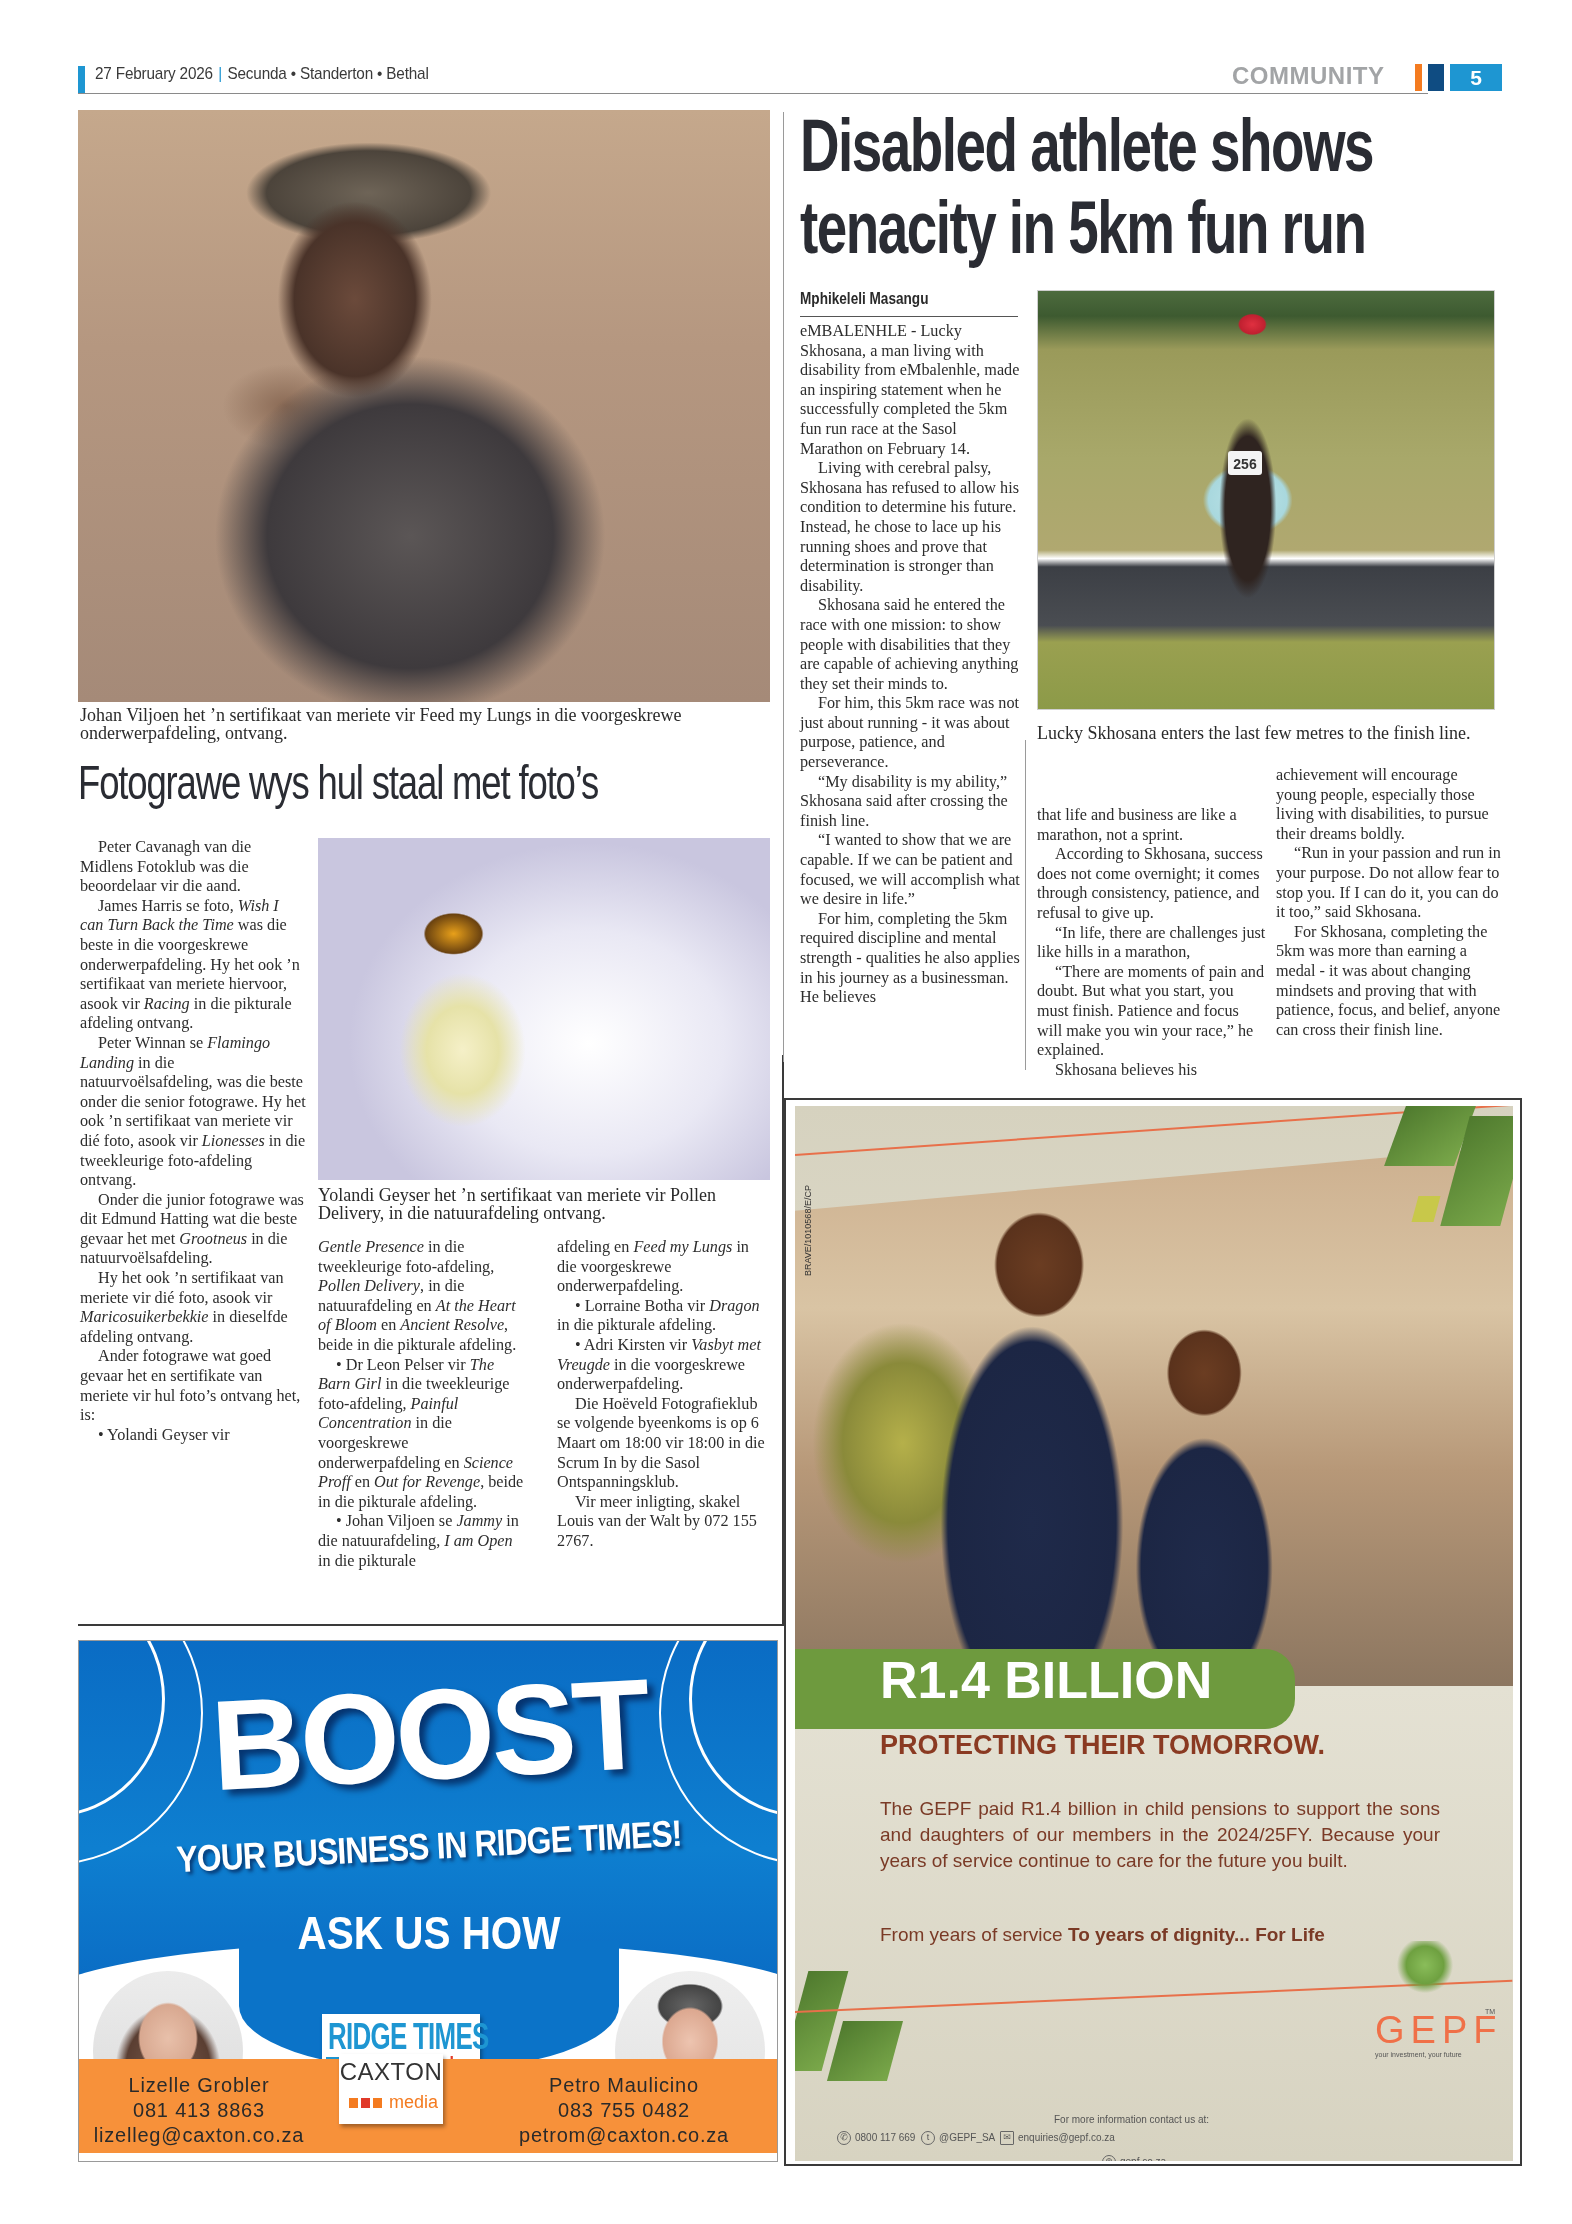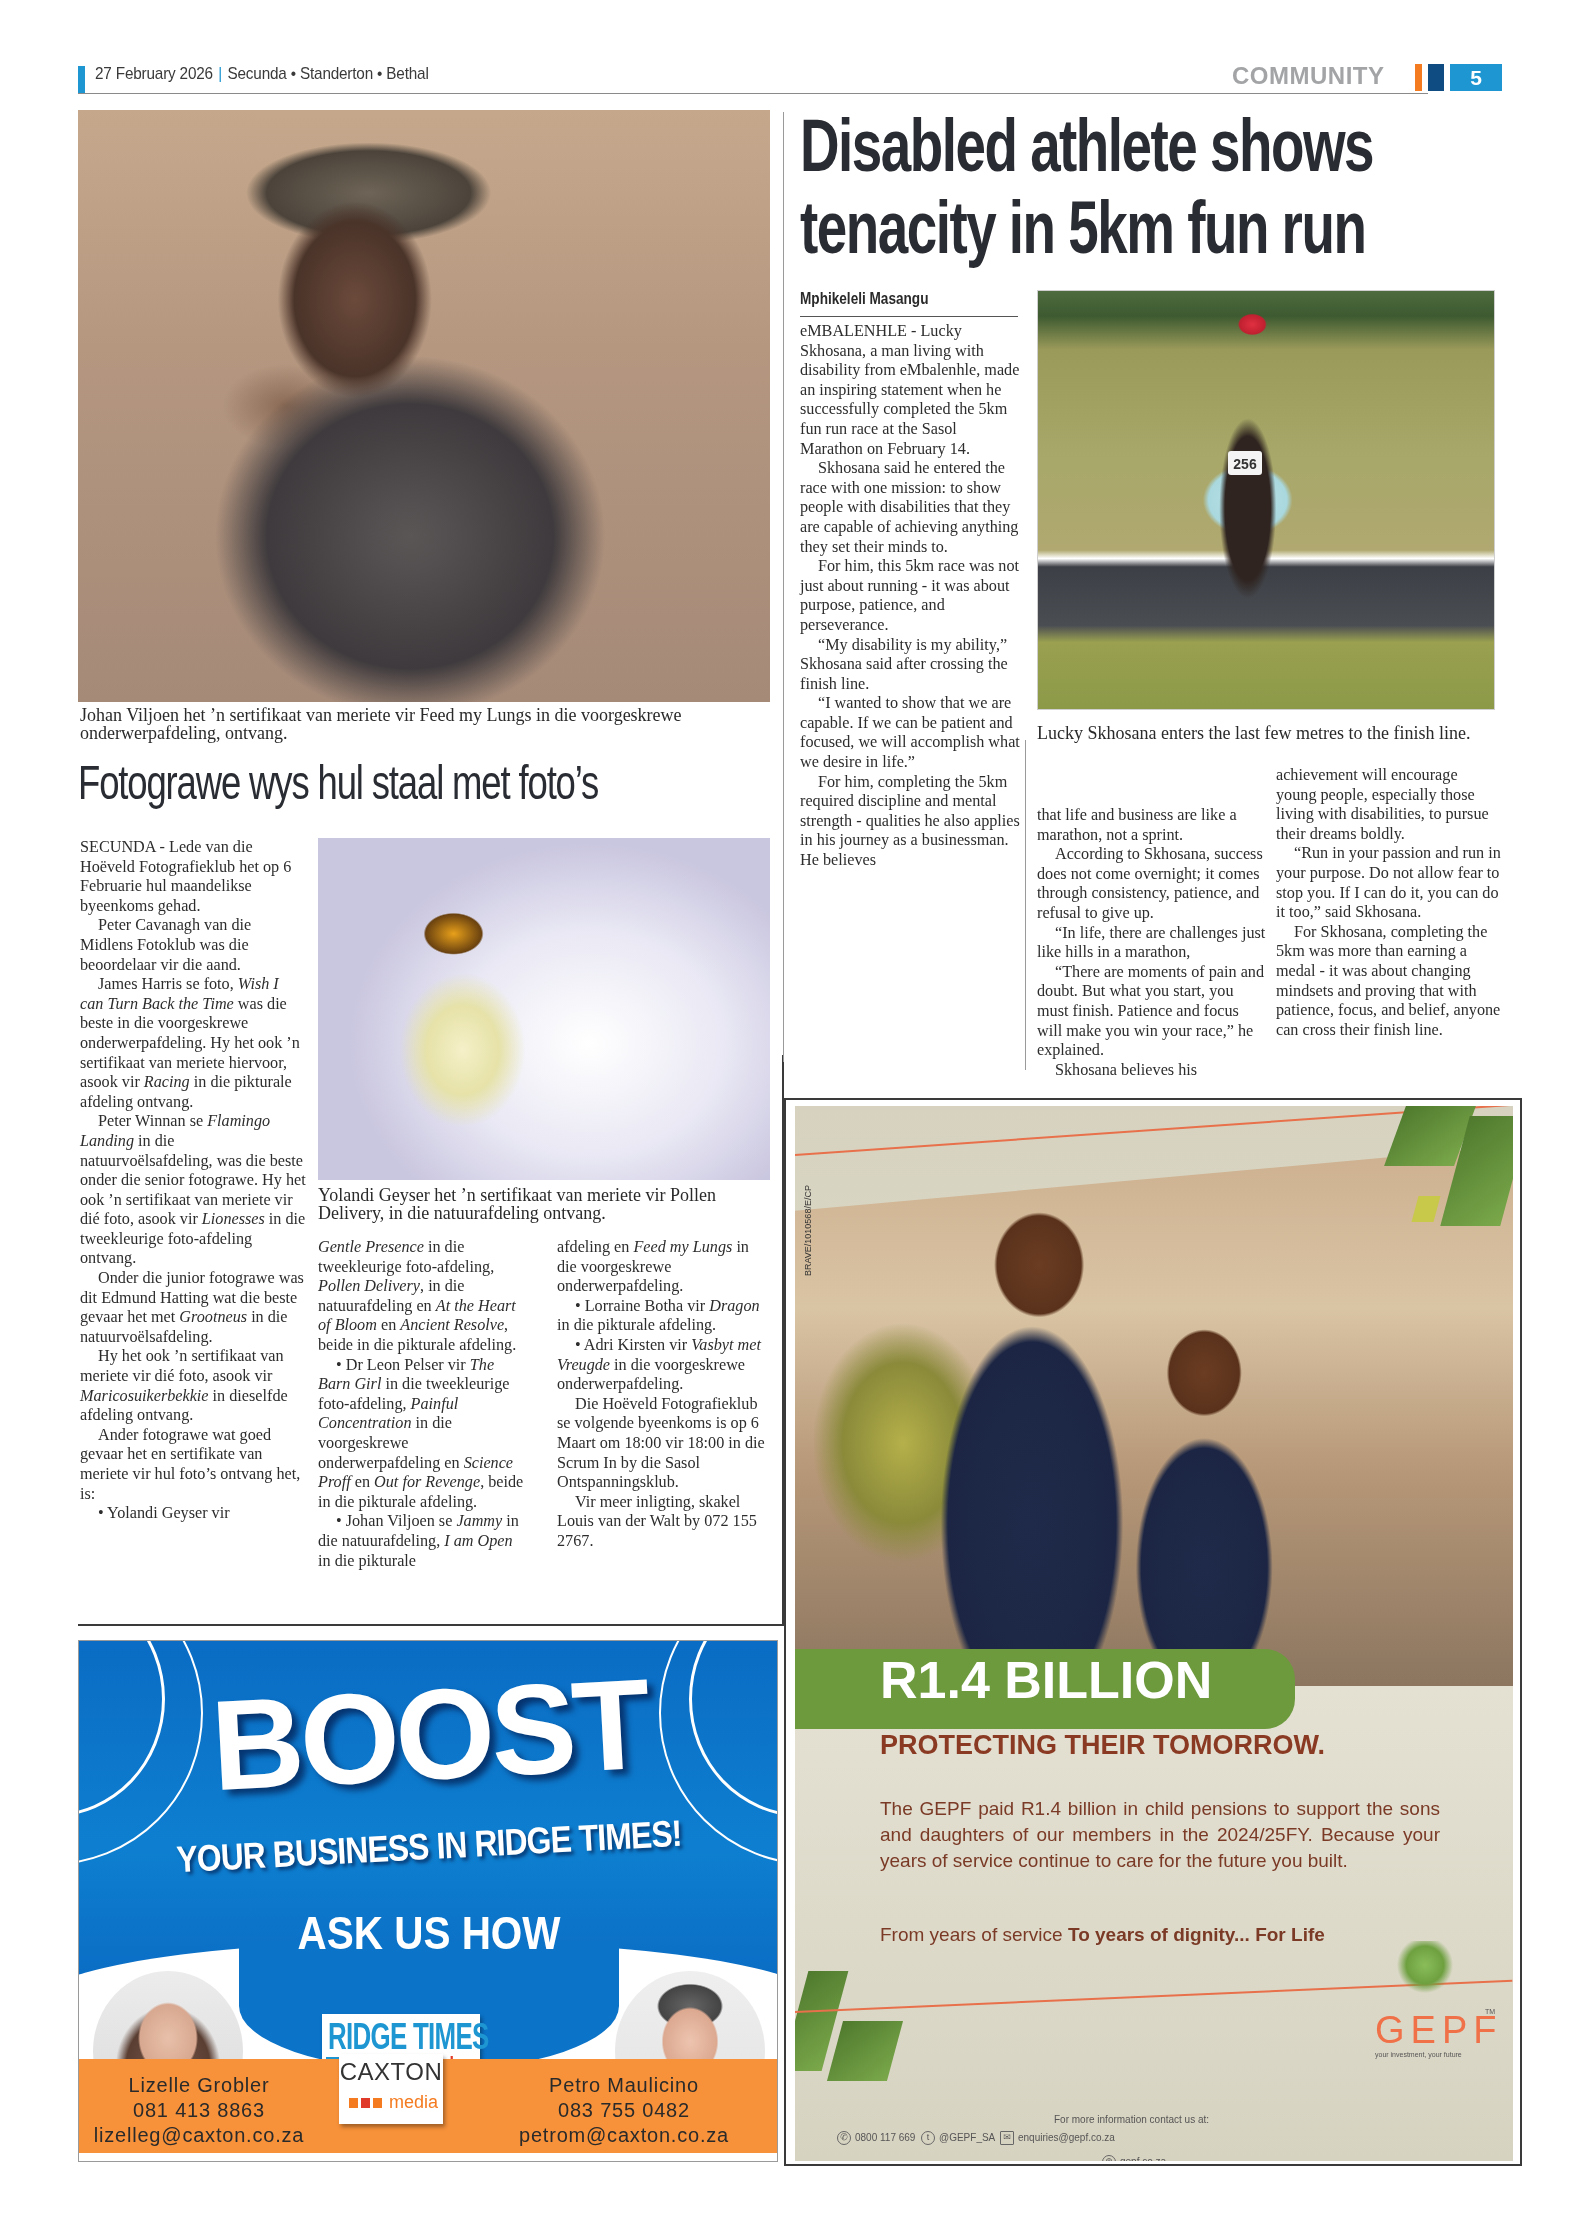"Living with cerebral palsy, Skhosana" p { html: none -> <p>Living with cerebral palsy, Skhosana has refused to allow his condition to determine his future. Instead, he chose to lace up his running shoes and prove that determination is stronger than disability.</p> }
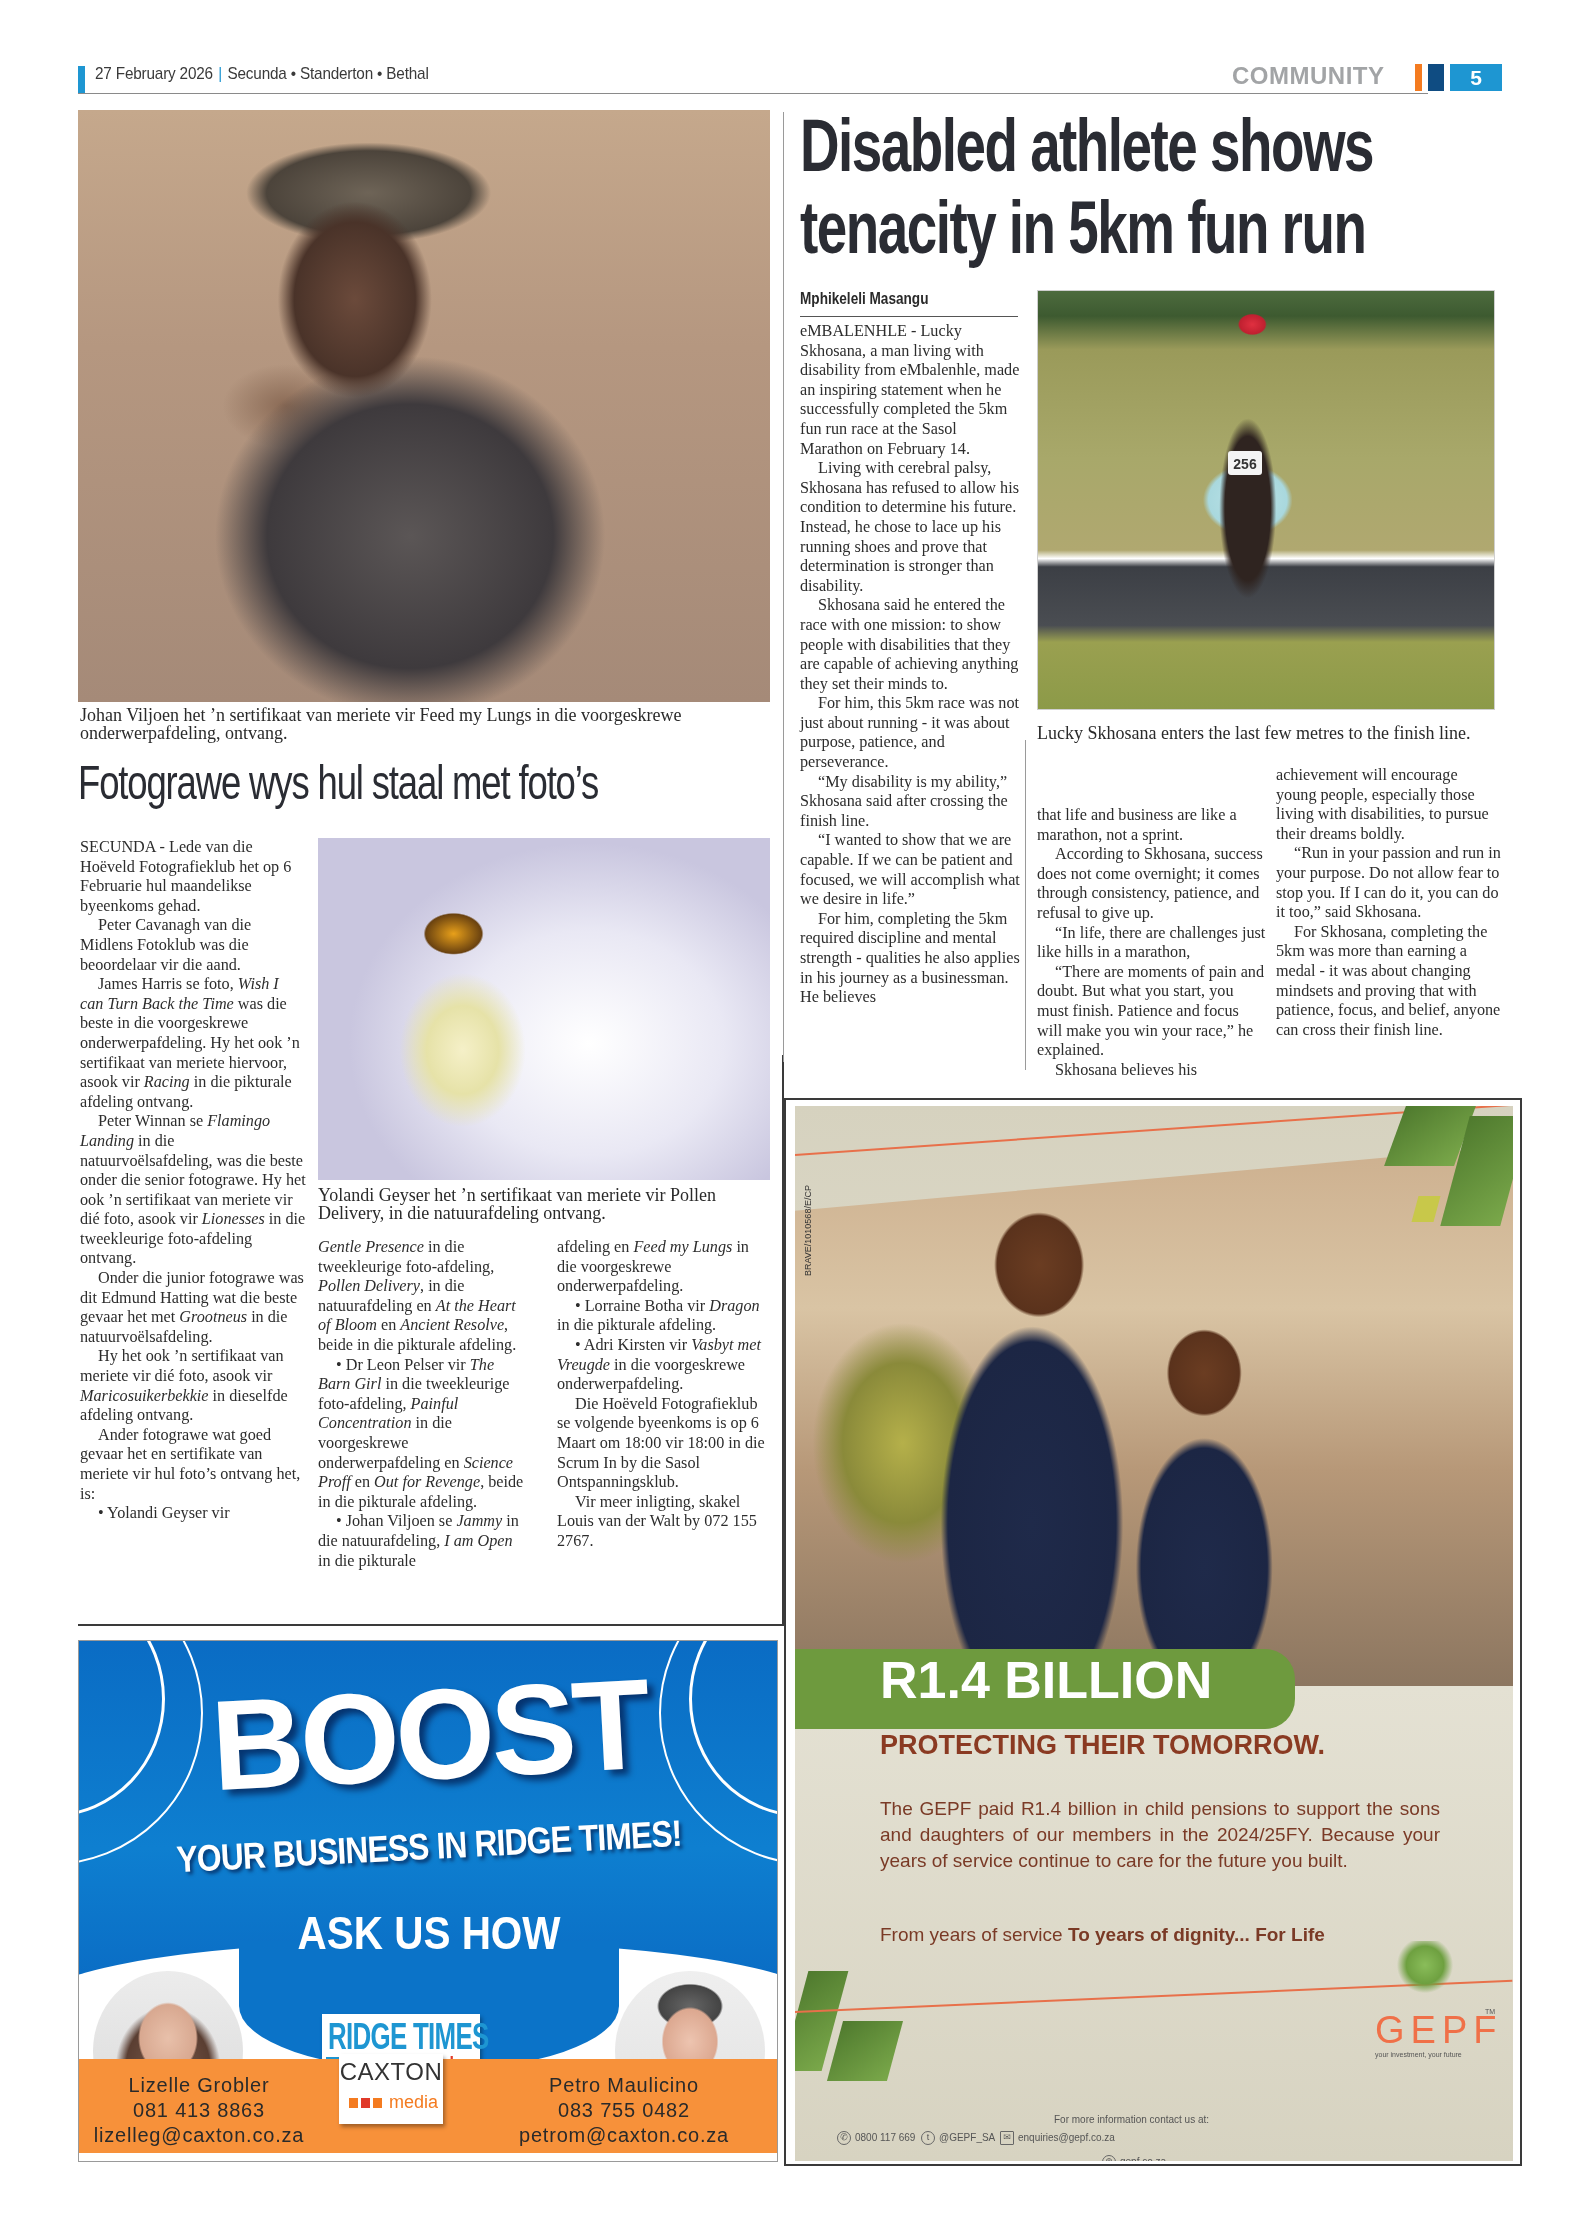"SECUNDA - Lede van die" p.first { html: <p>SECUNDA - Lede van die Hoëveld Fotografieklub het op 6 Februarie hul maandelikse byeenkoms gehad.</p> -> none }
